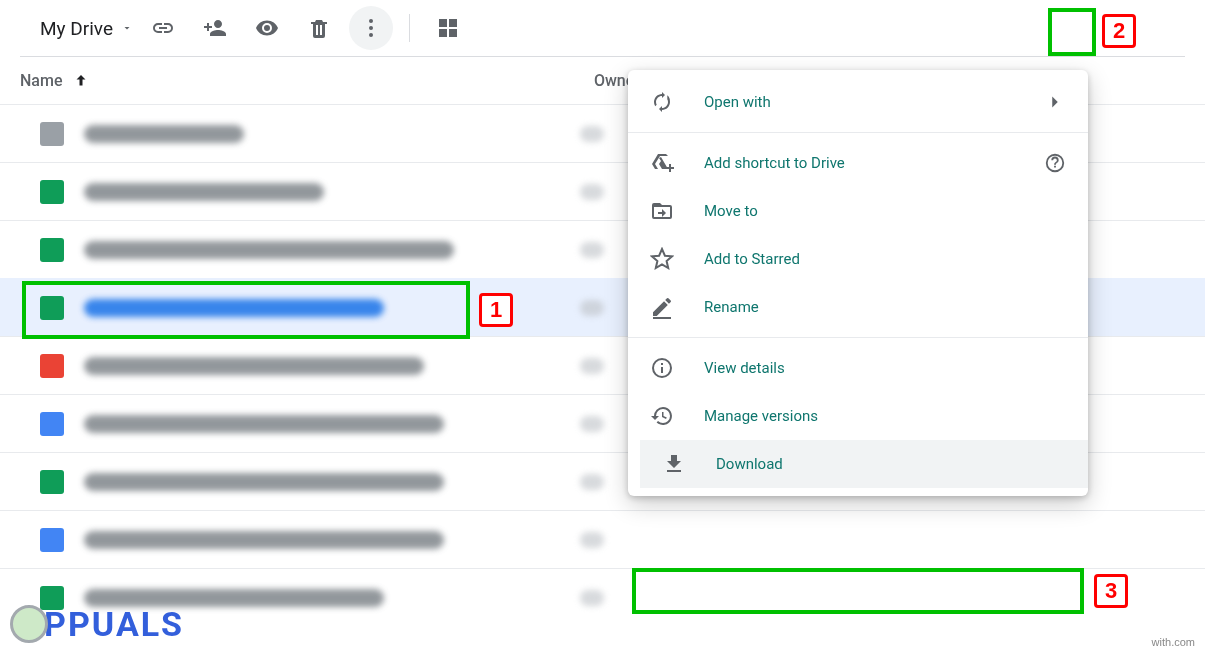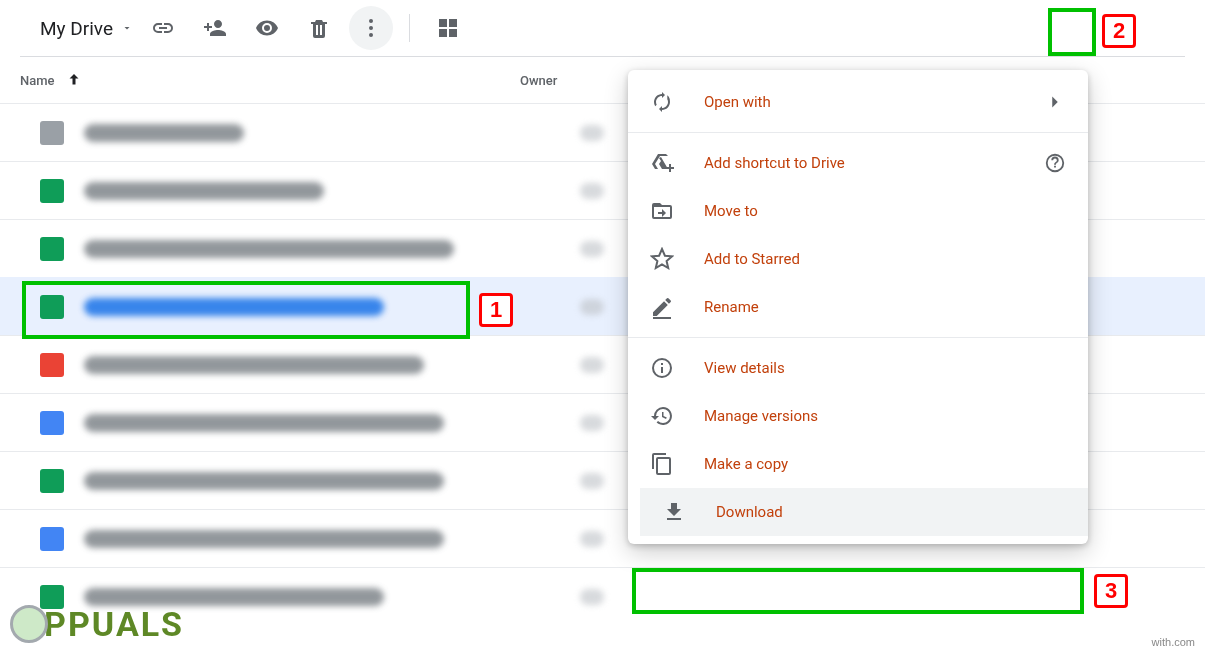"Name" .columns { font-size: 13px -> 16px; text-align: none -> right }
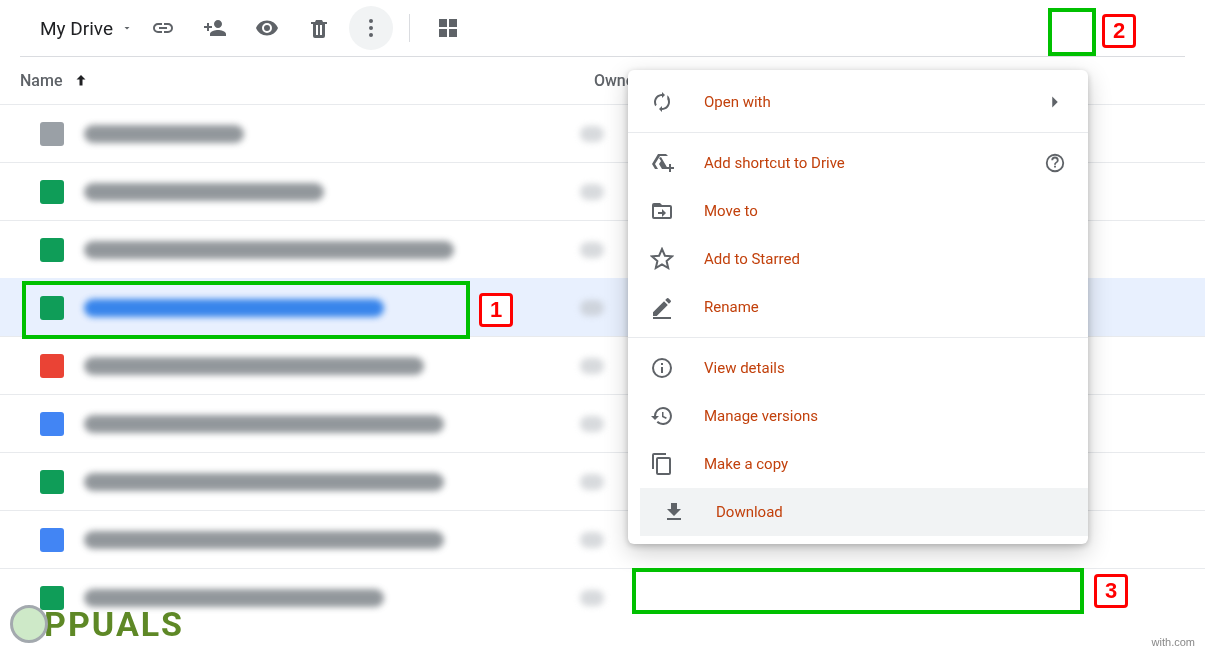"Open with" .menu-item { color: #c2410c -> #0f766e }
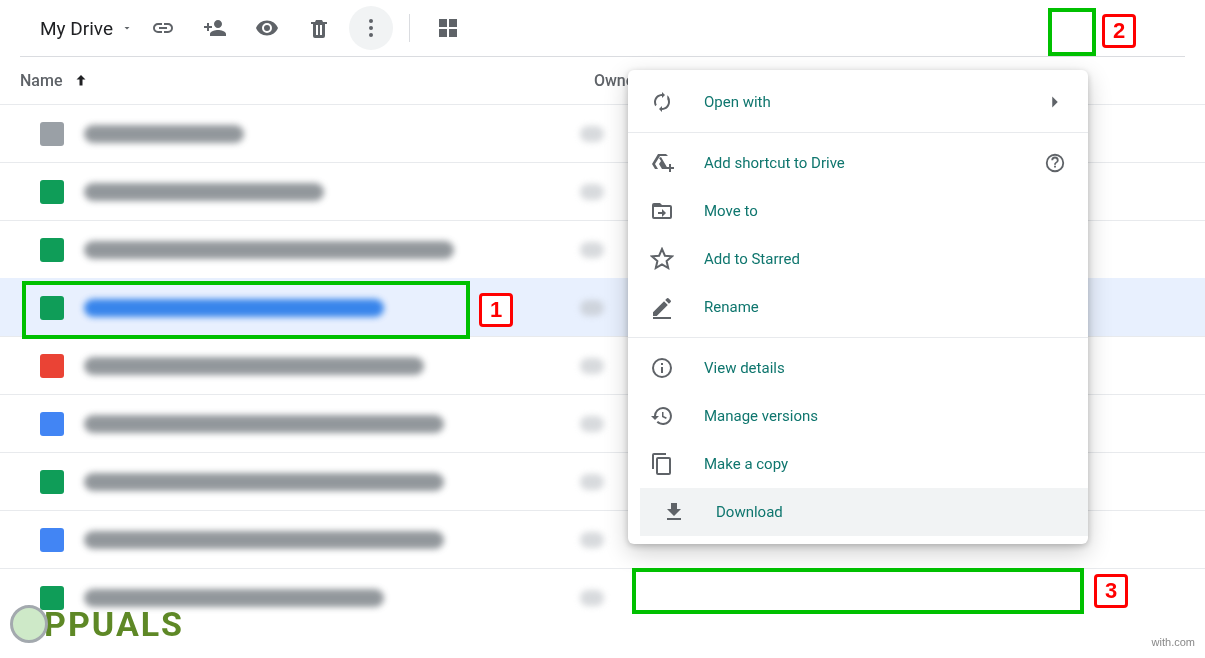"Make a copy" div.menu-item { html: <div> <span> <svg> <path></path> </svg> </span> <span>Make a copy</span> </div> -> none }
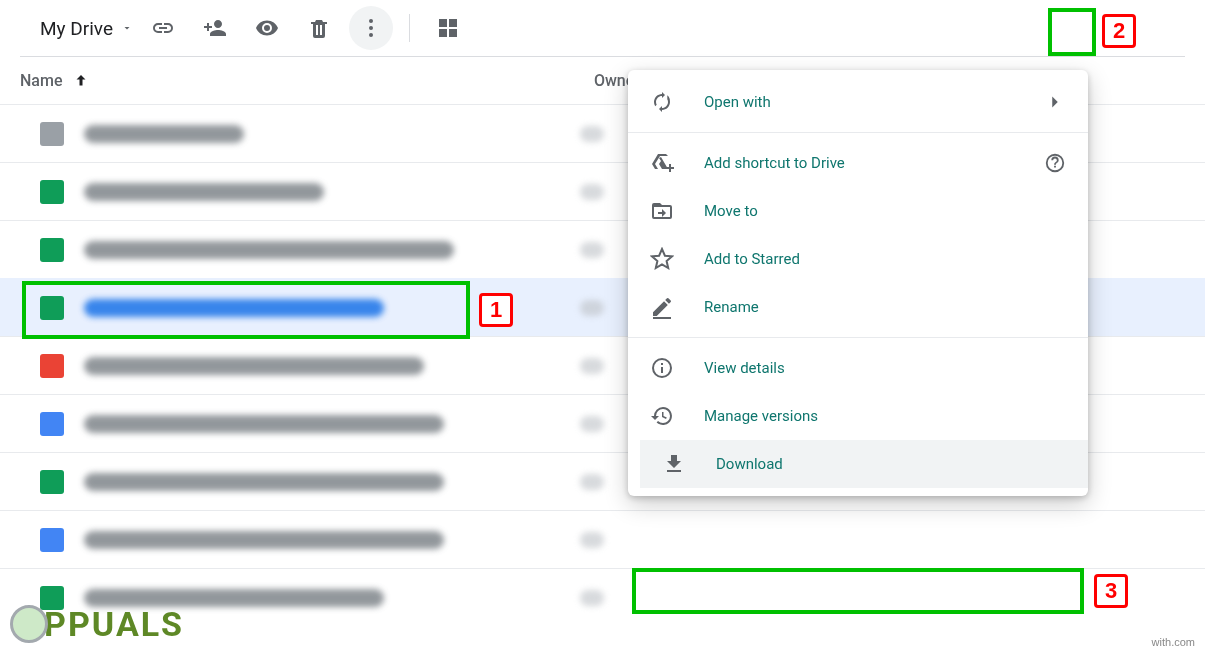"PPUALS" .watermark { color: #4d7c0f -> #1d4ed8 }
